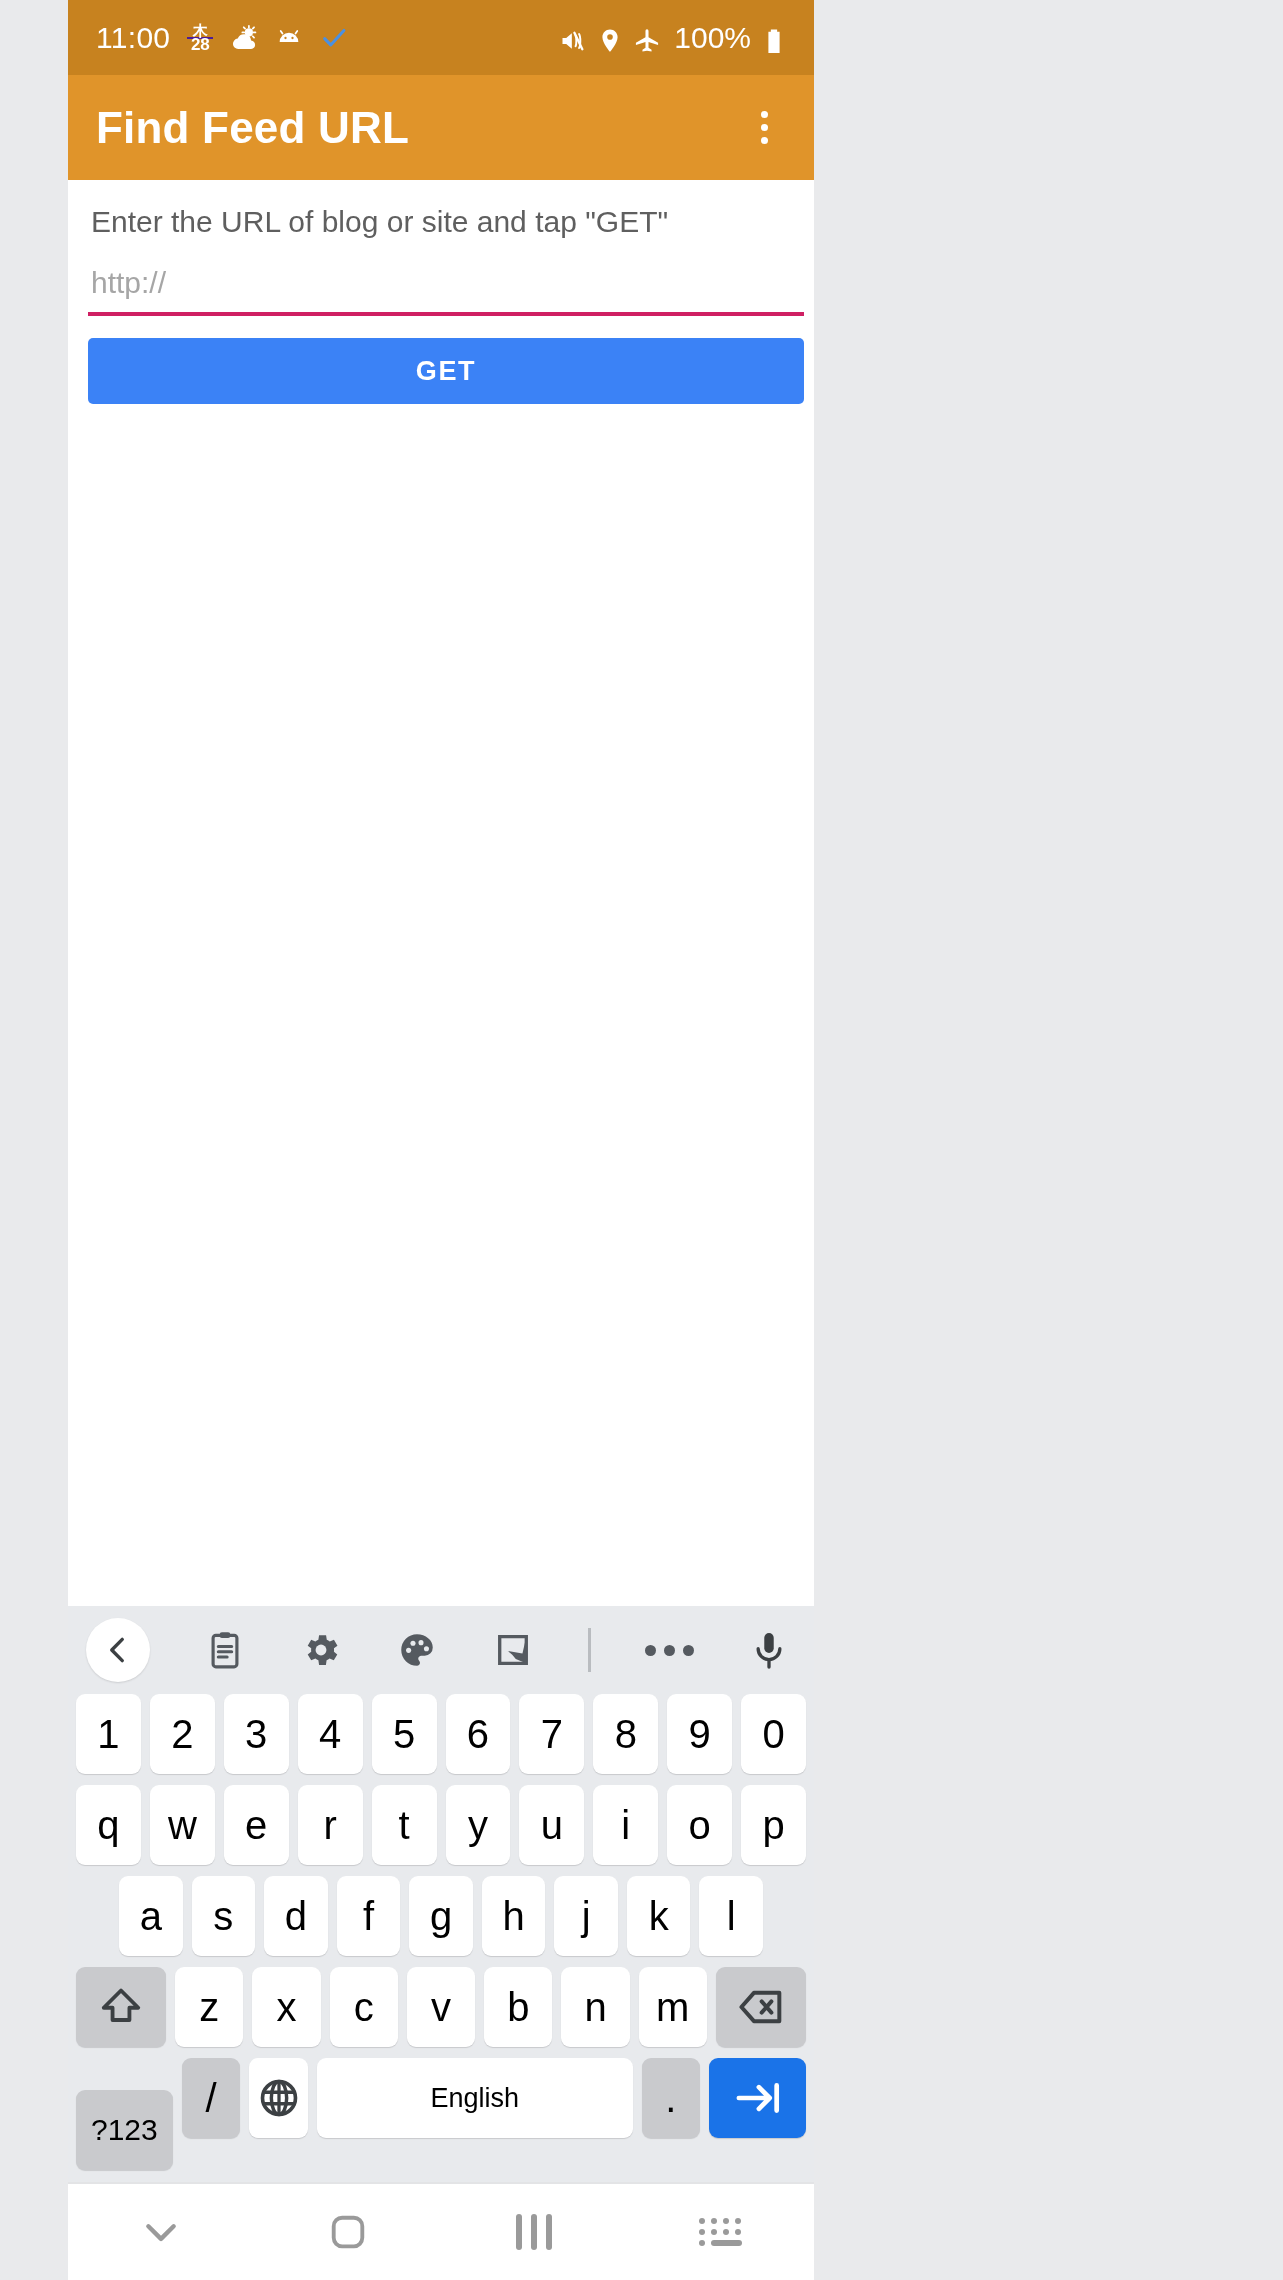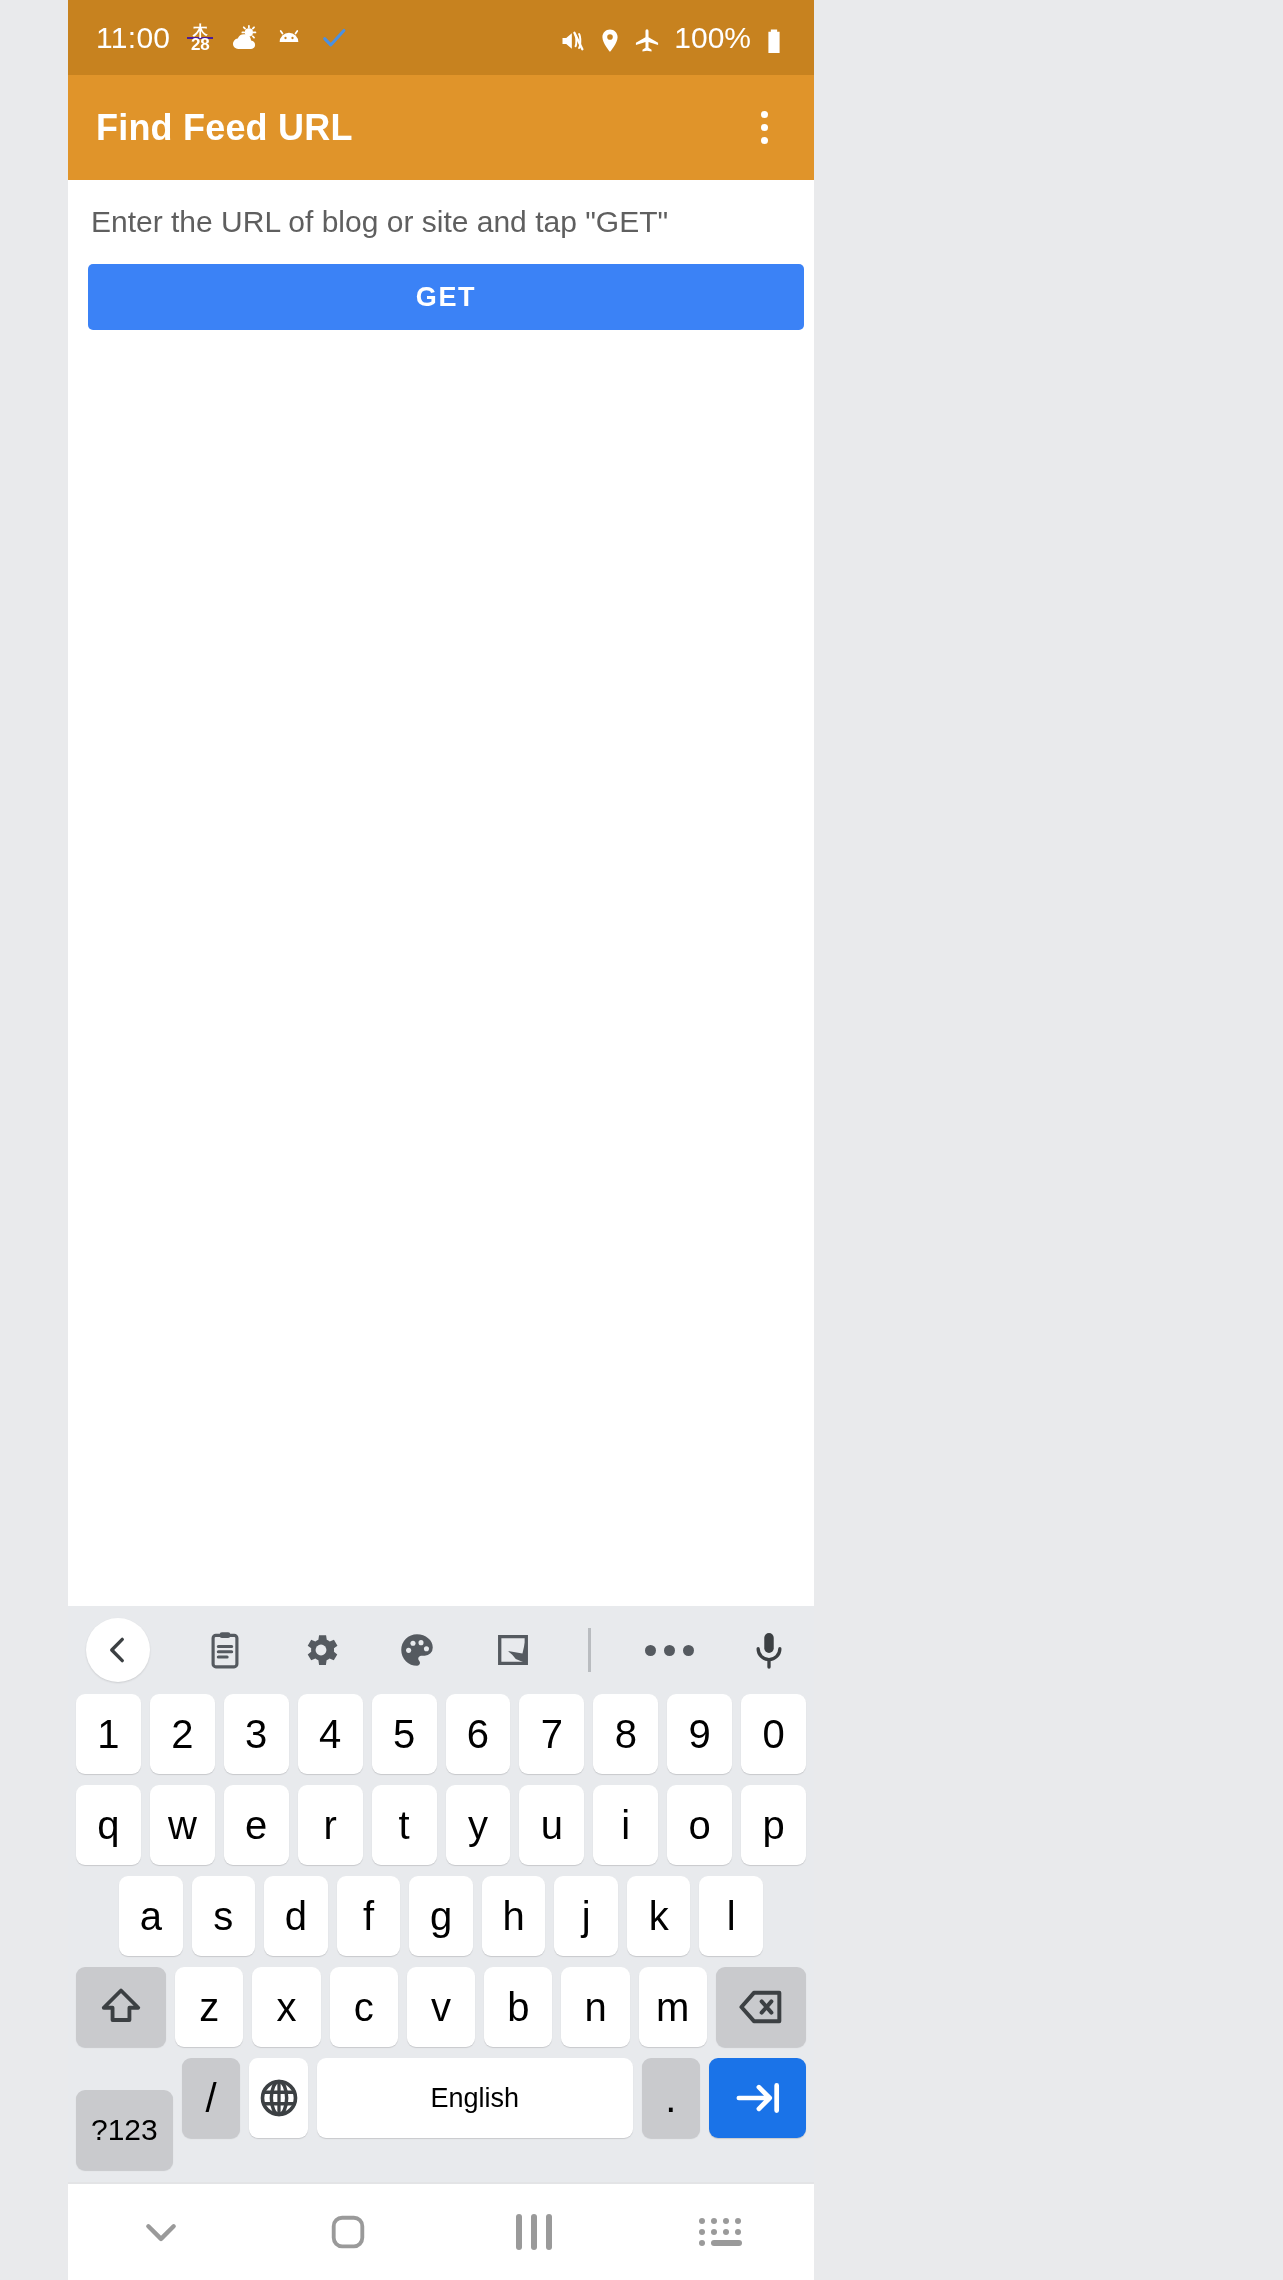"Find Feed URL" .appbar-title { font-size: 36px -> 44px }
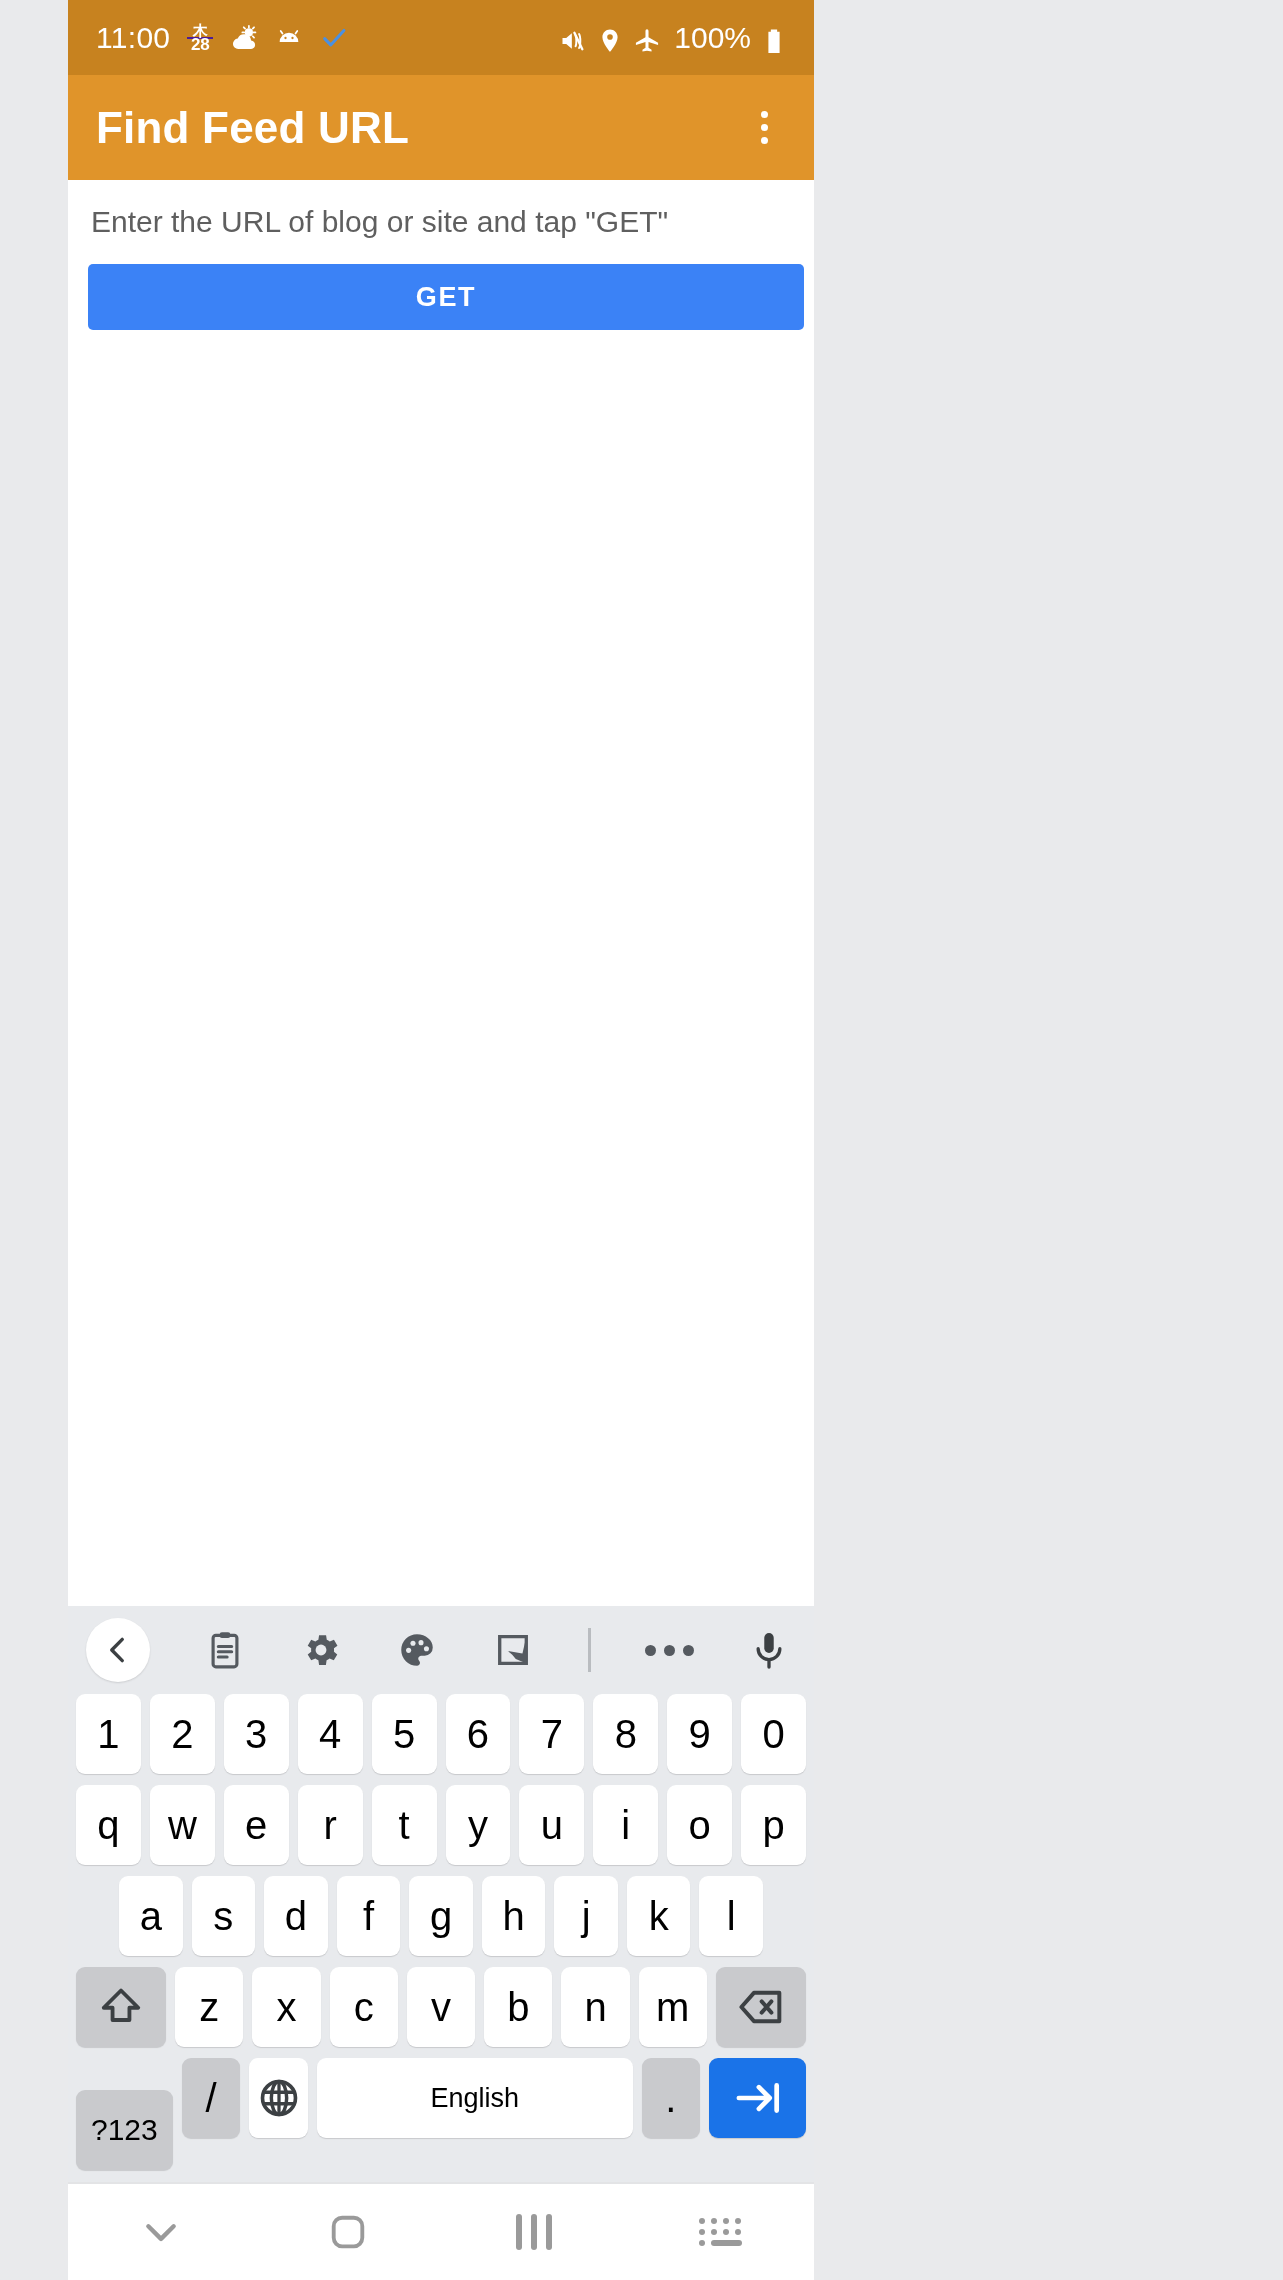"http://" div.url-field { html: none -> <div> <div>http://</div> </div> }
